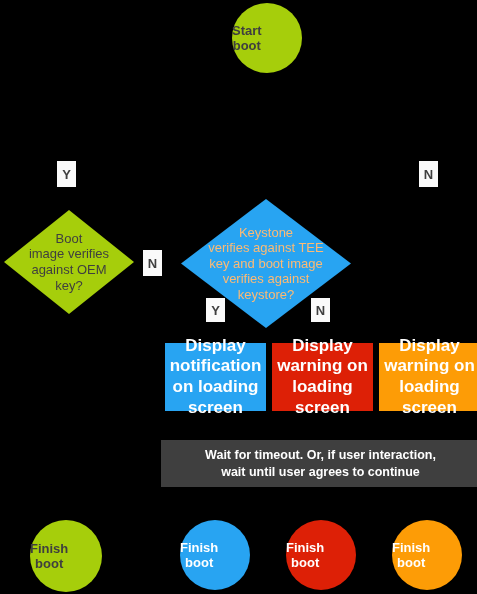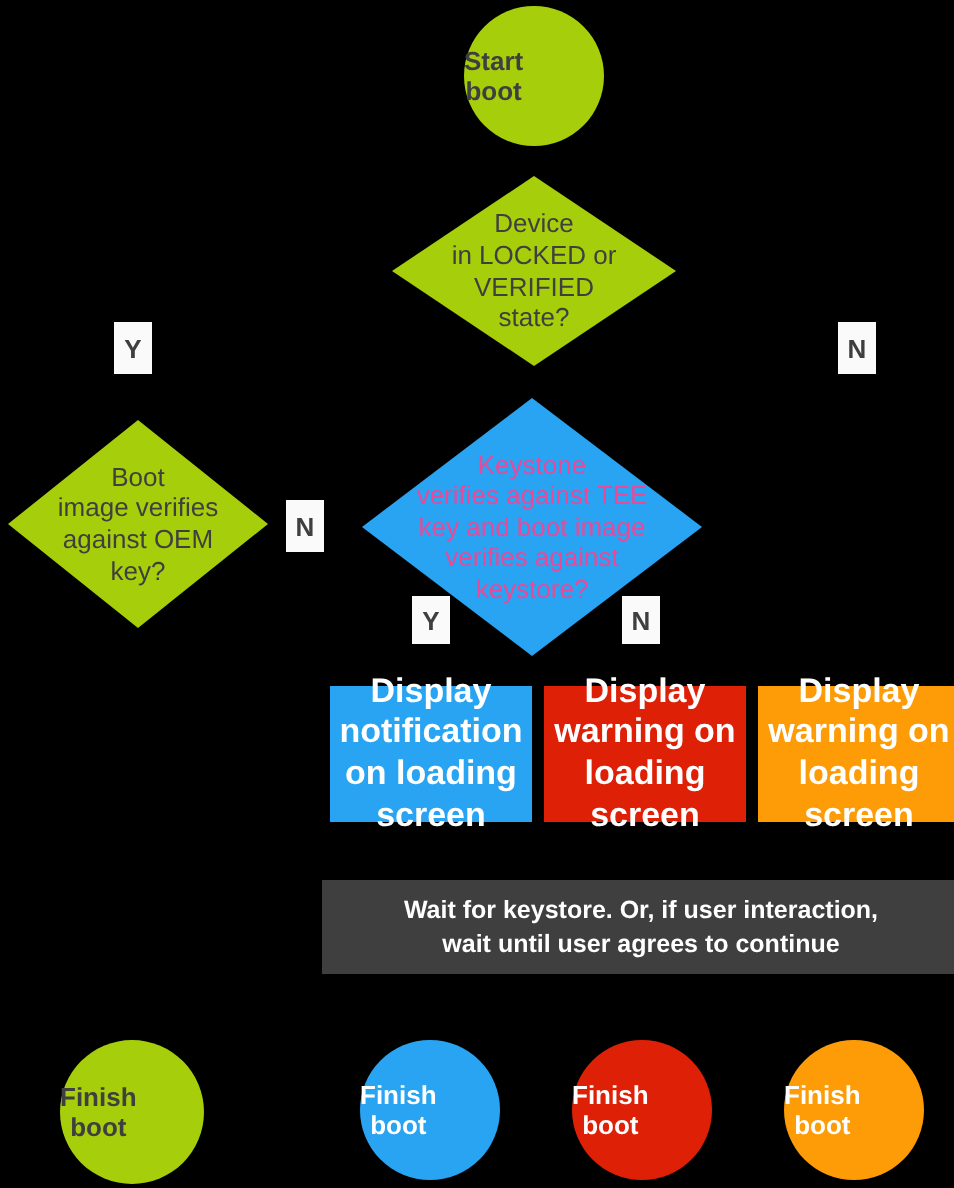"Device" div.diamond-wrap { html: <div> <svg> <polygon></polygon> </svg> <span>Device in LOCKED or VERIFIED state?</span> </div> -> none }
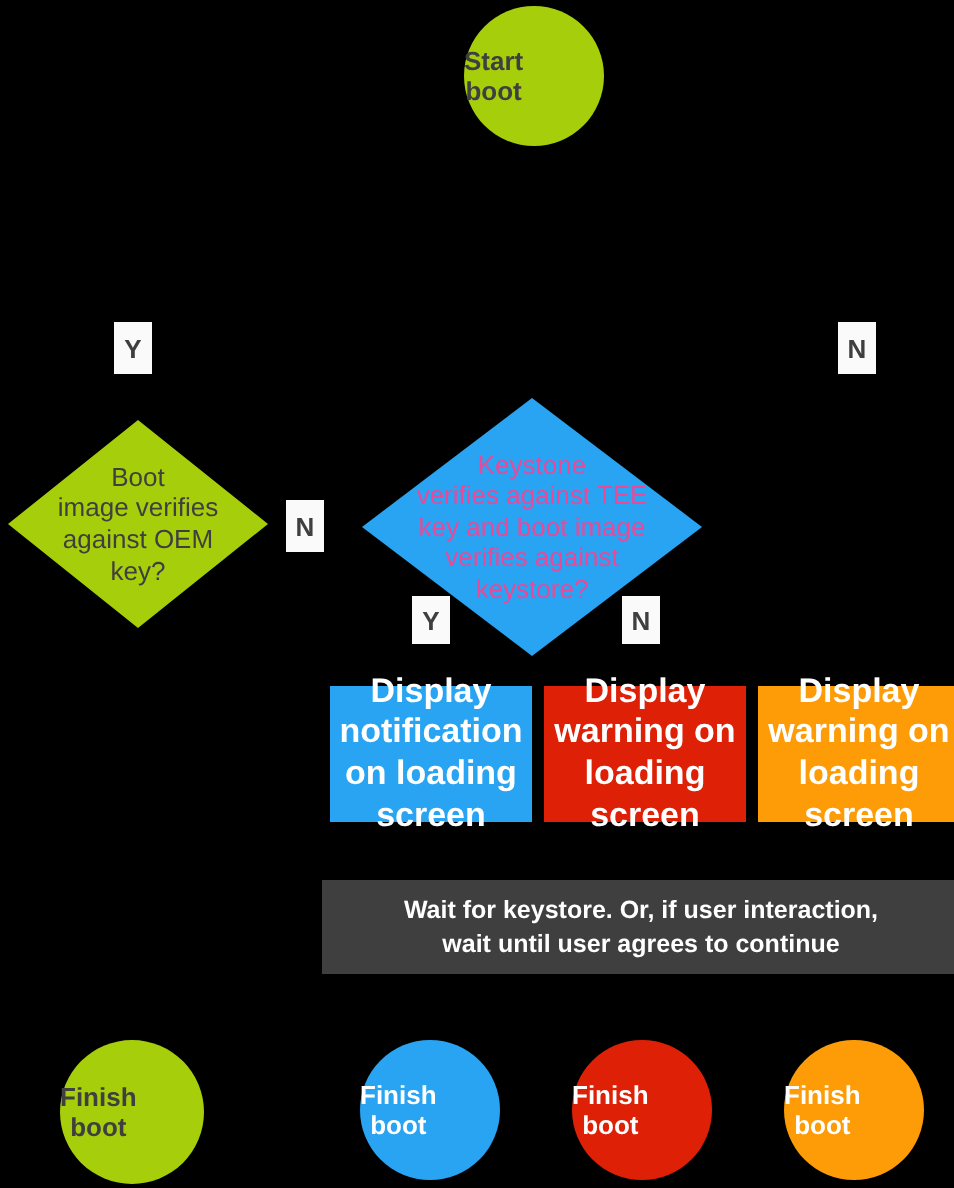"Keystone" span.node-text { color: #ec4899 -> #fdba74 }
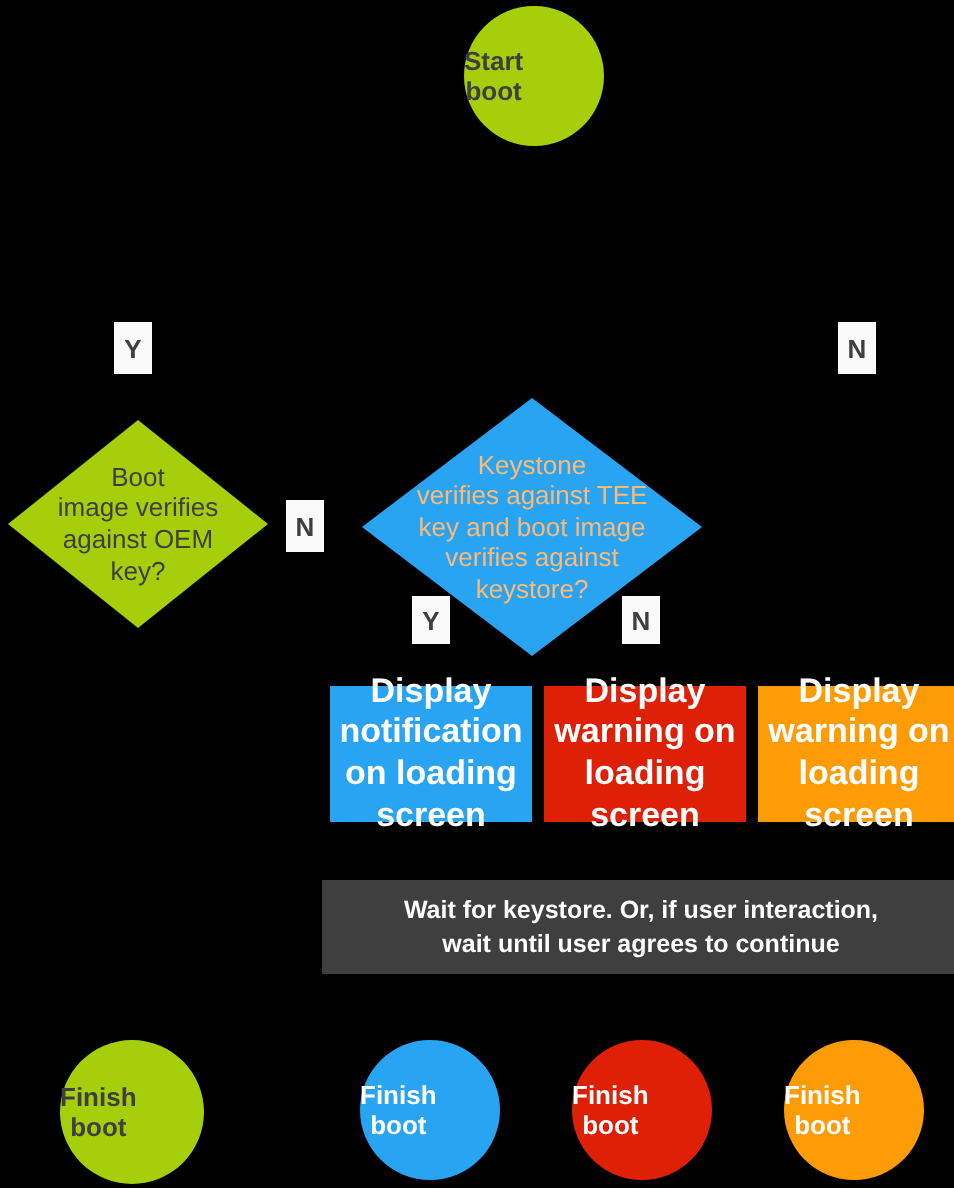"Wait for keystore. Or, if" span.node-text { text: keystore -> timeout }
